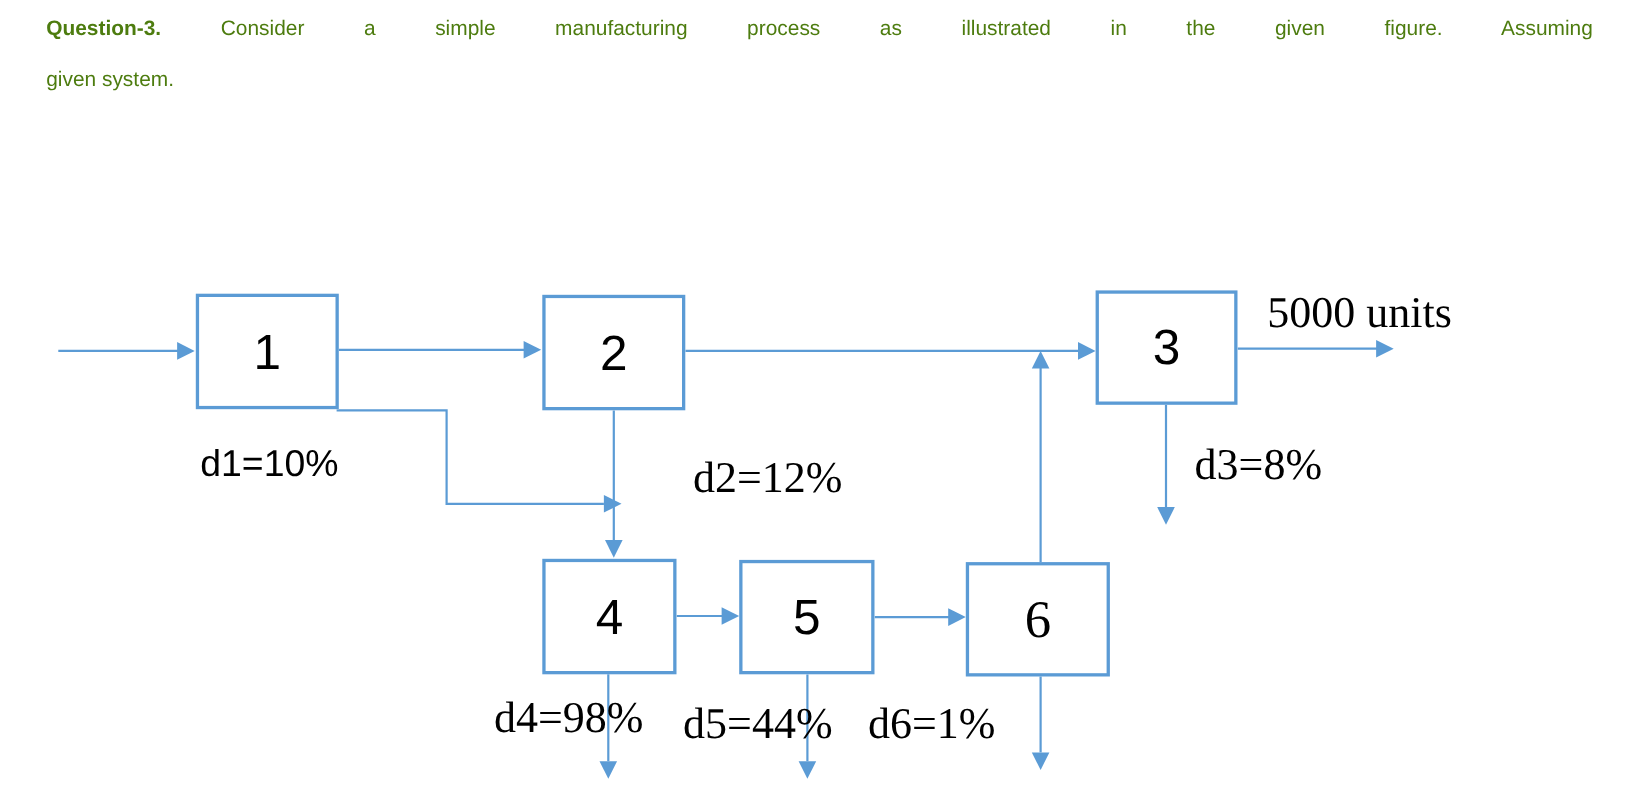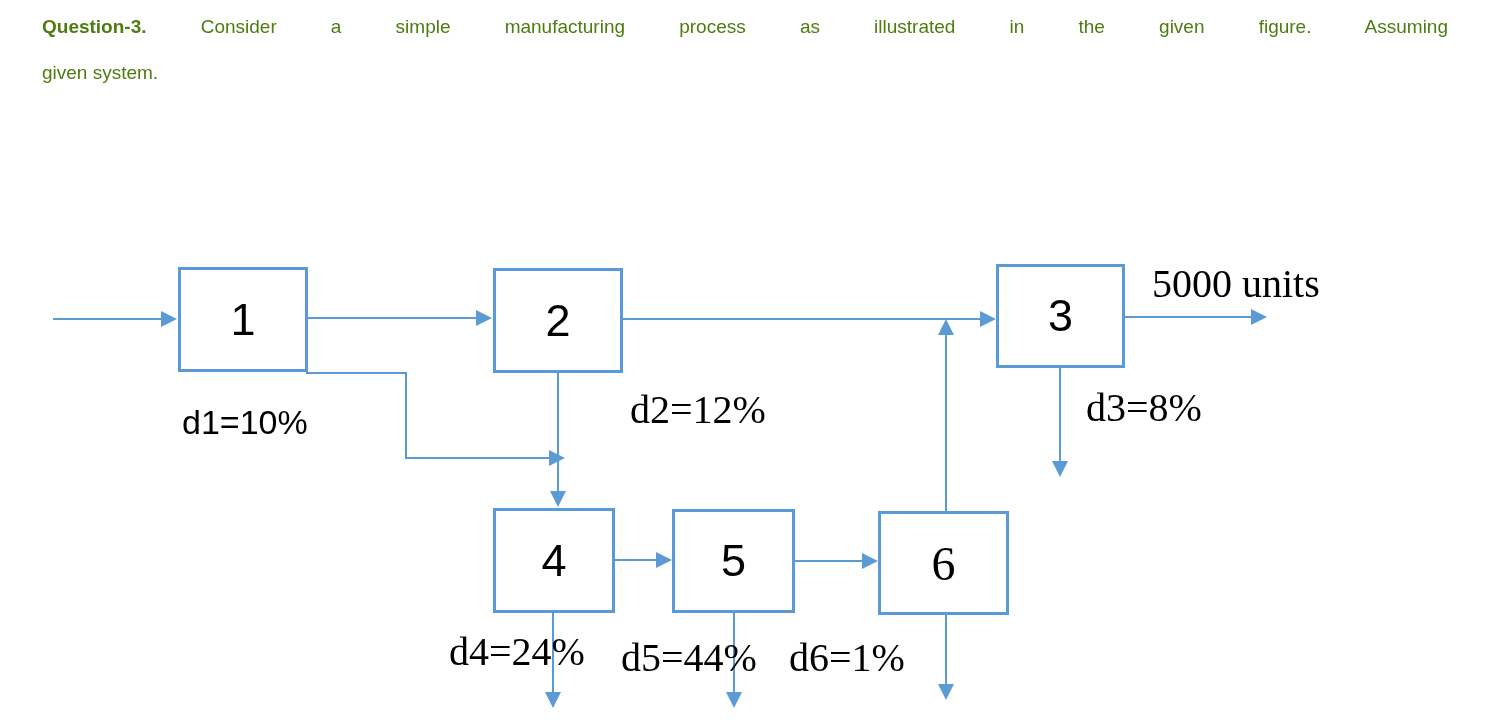"d2=12%" div.dlbl { top: 388px -> 412px }
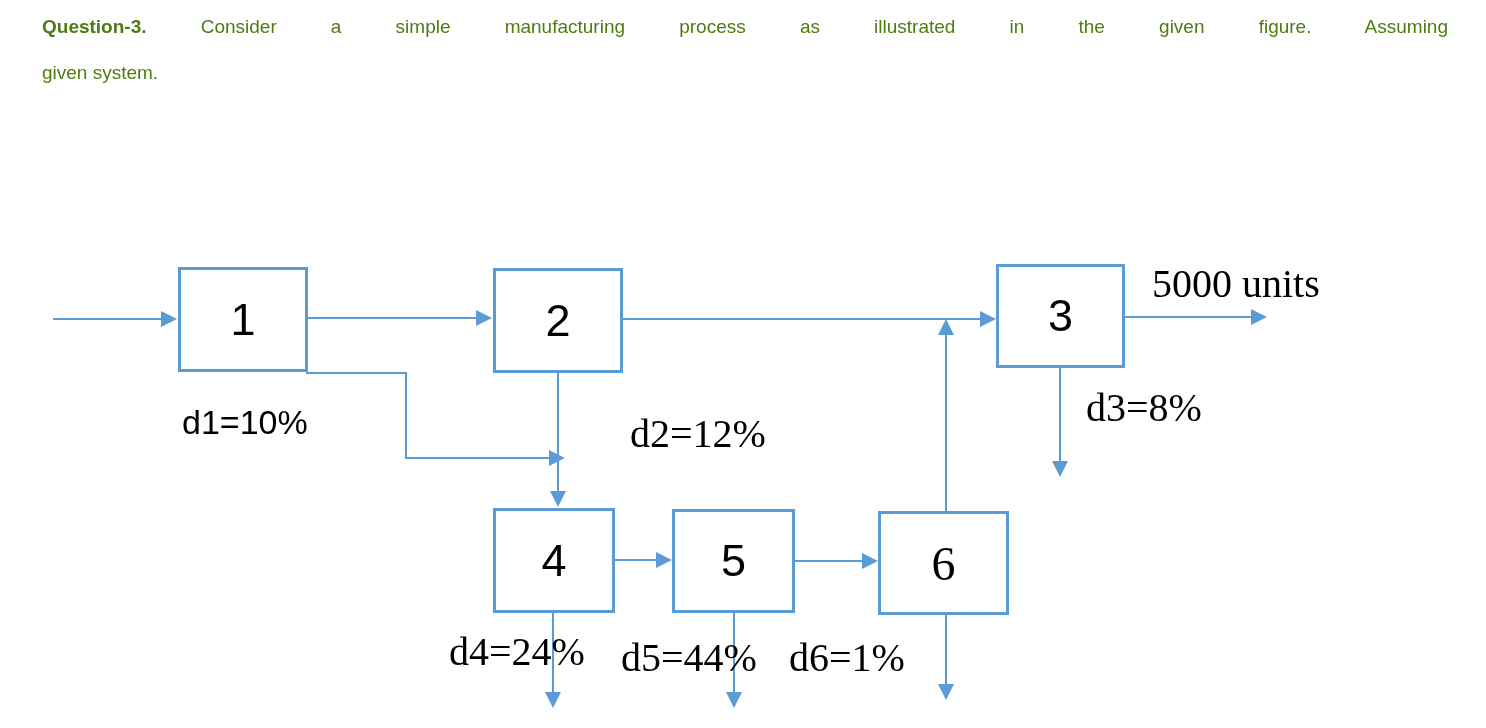"d3=8%" div.dlbl { top: 386px -> 400px }
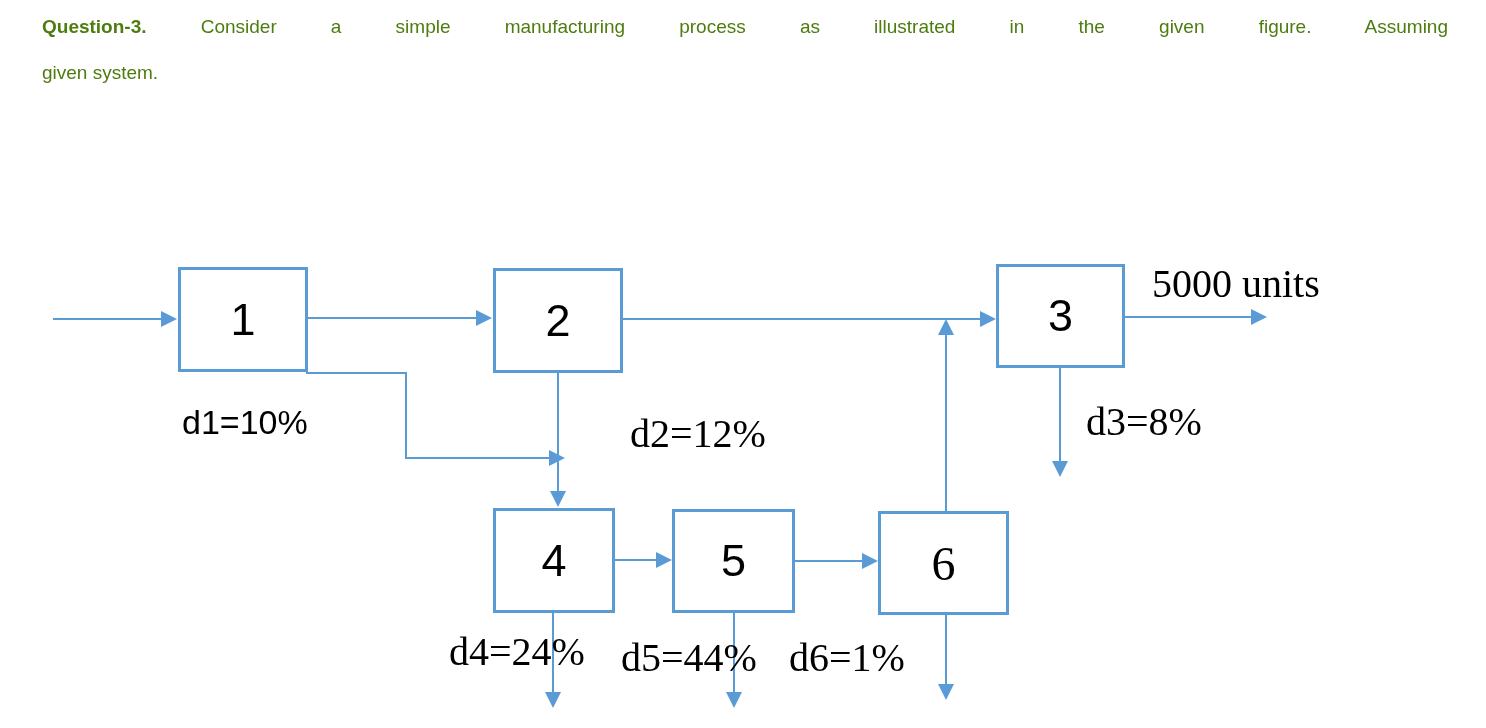"d4=24%" div.dlbl { text: 24% -> 98% }
